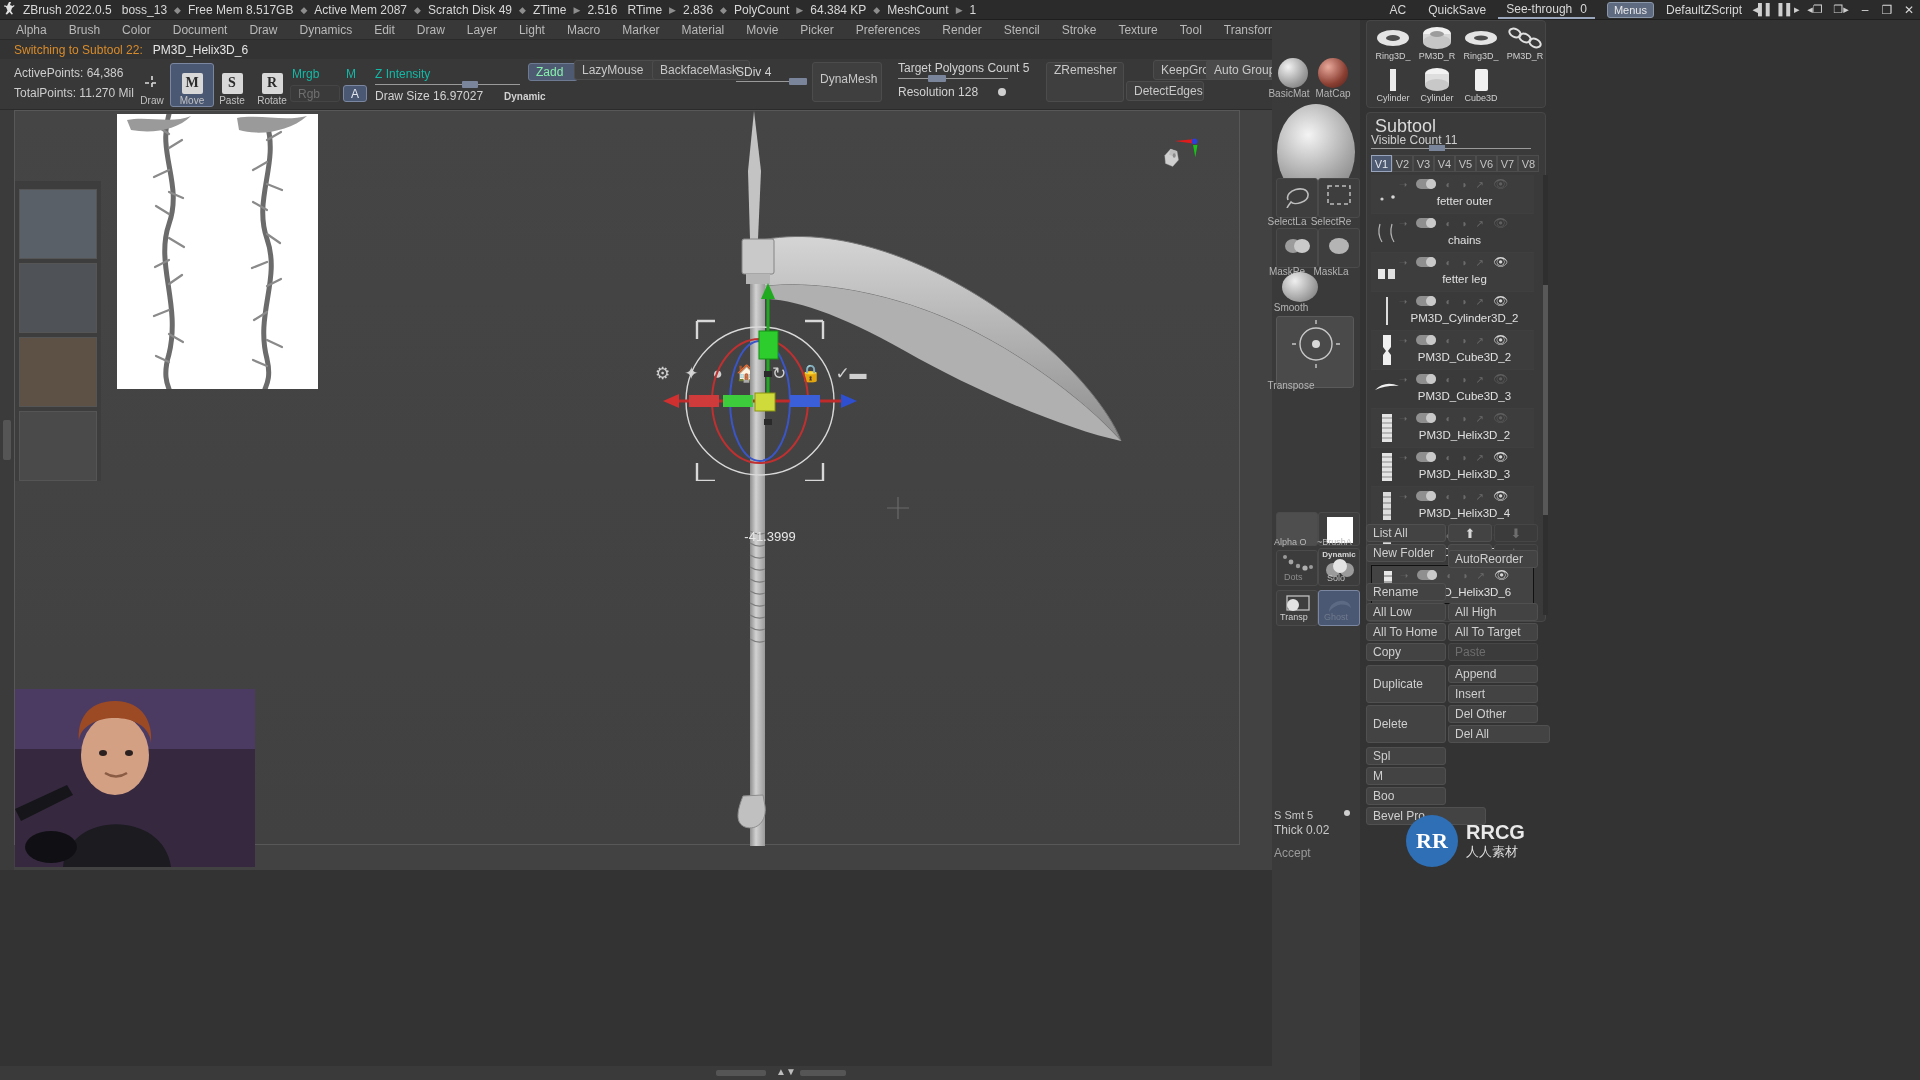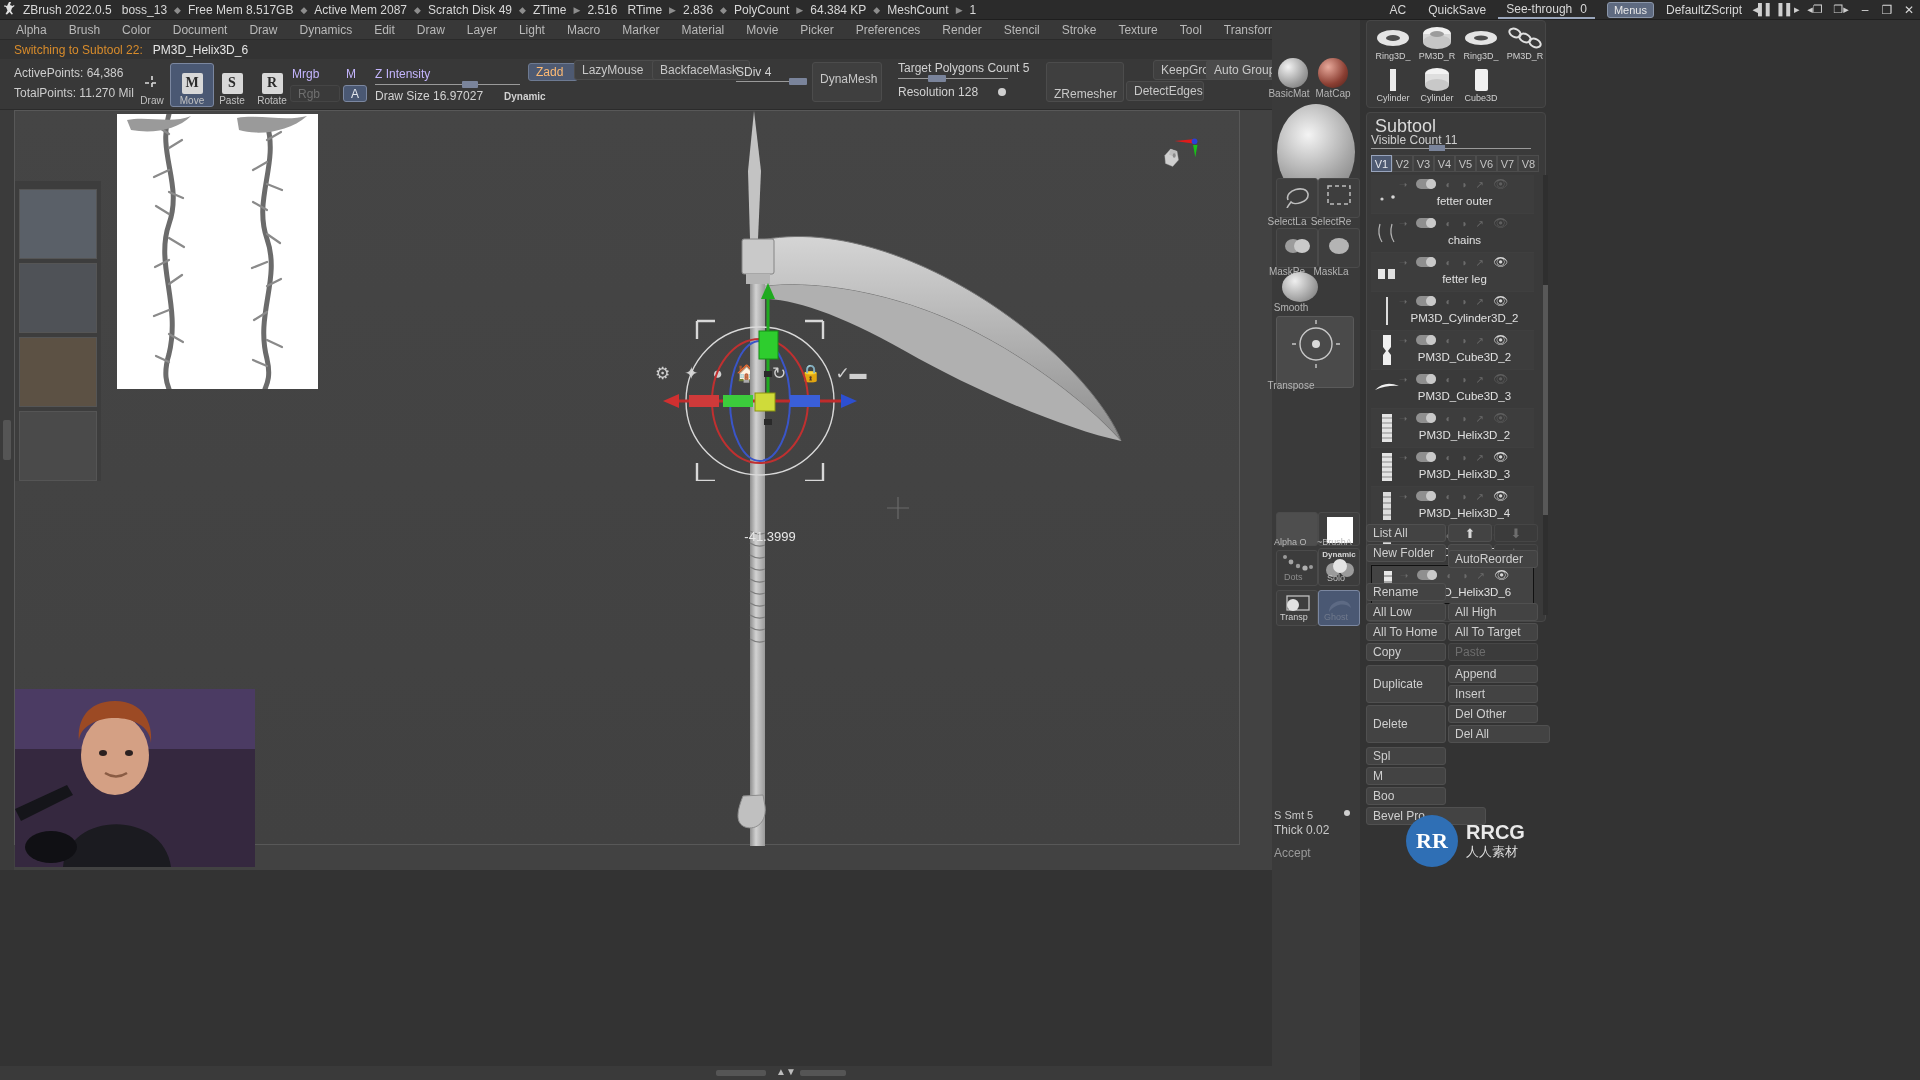"Mrgb" .shelf-lbl { color: #c4b5fd -> #14b8a6 }
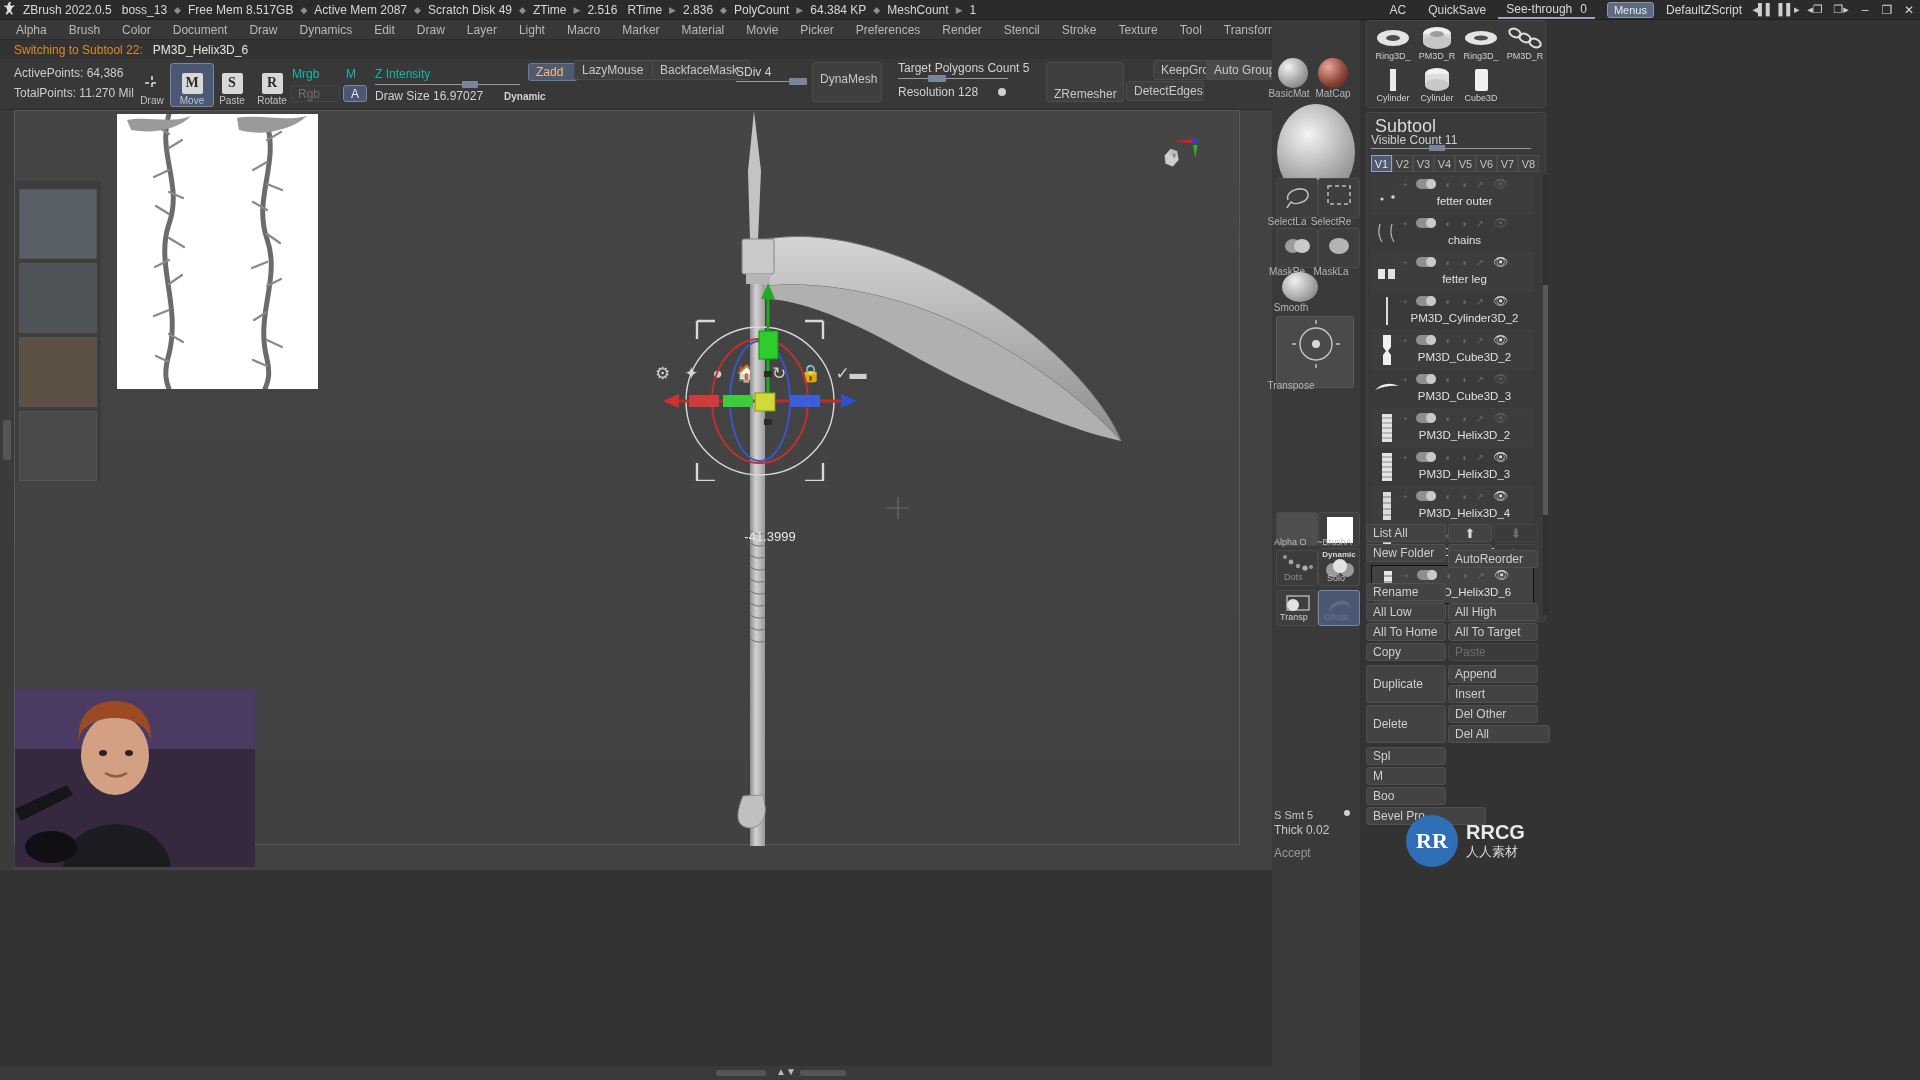"Zadd" .shelf-box.blue { color: #fdba74 -> #86efac }
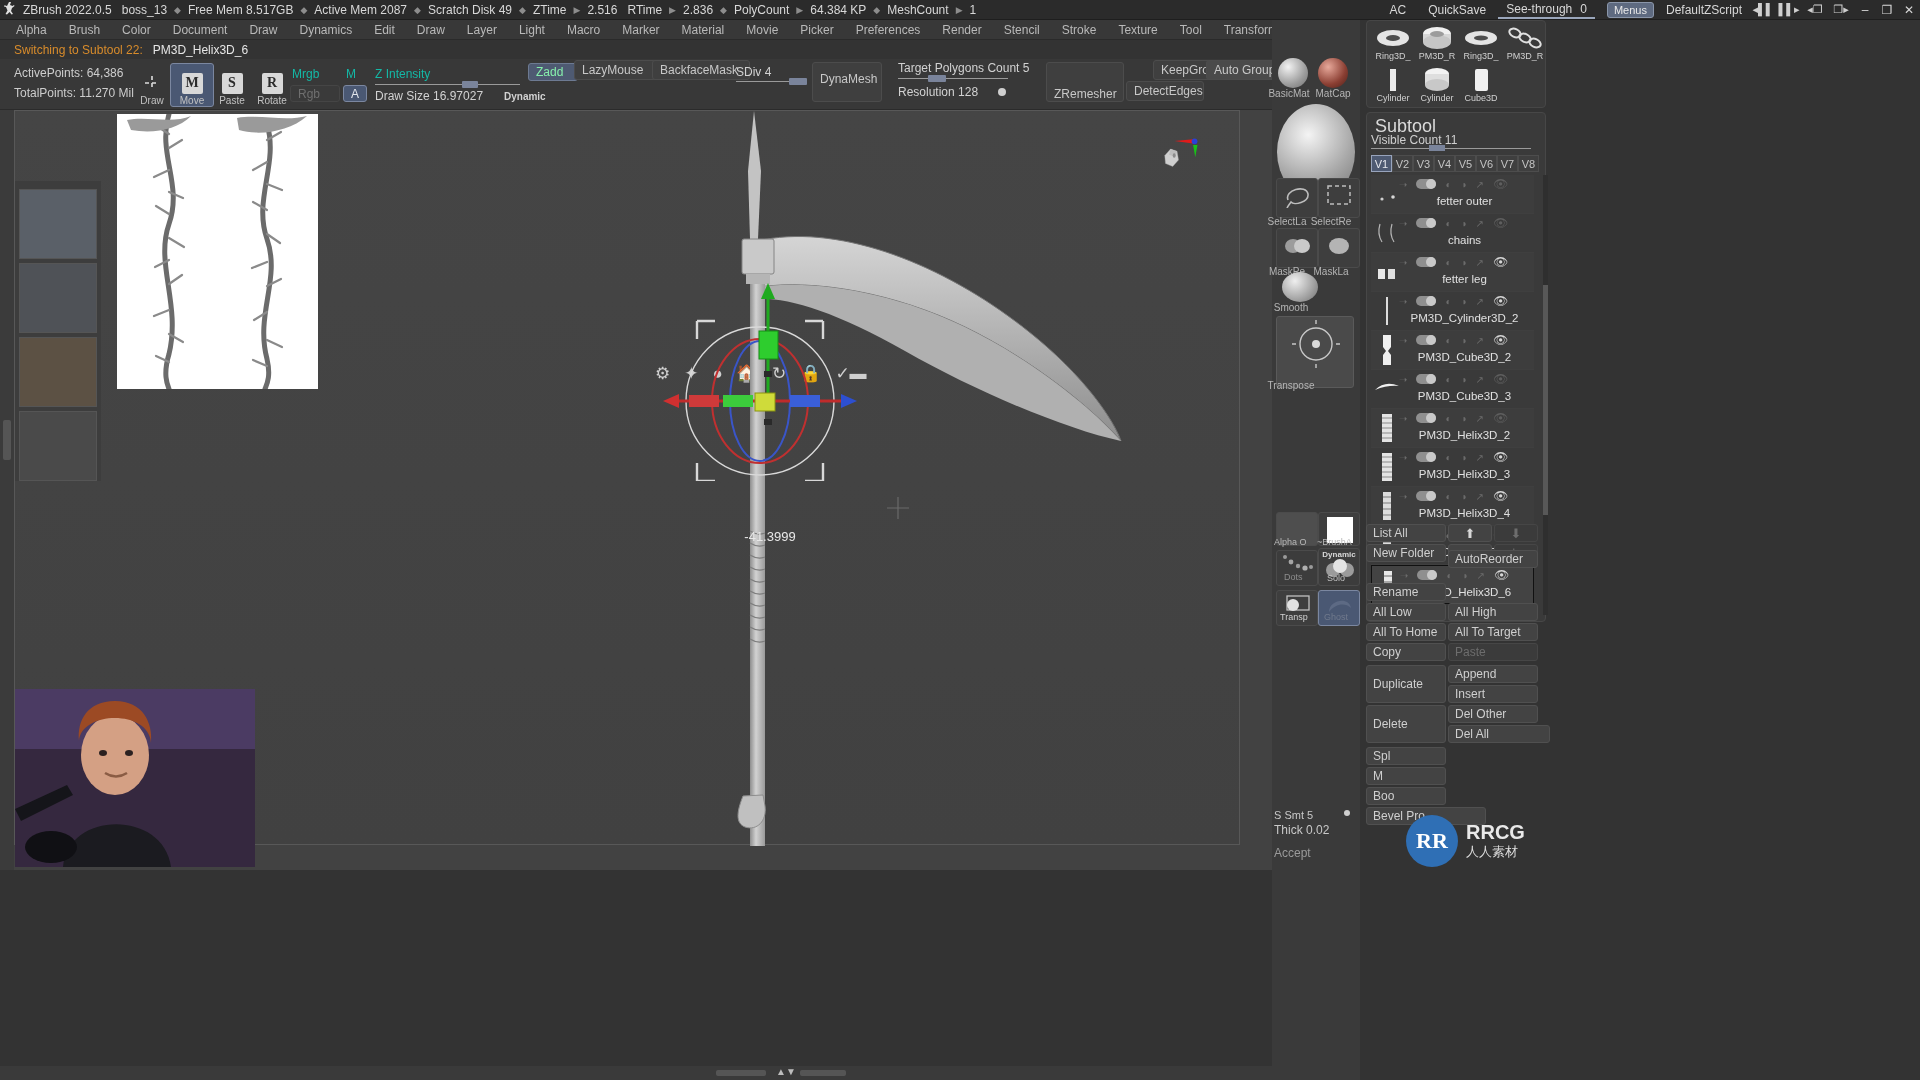"ZRemesher" div.shelf-box { padding-top: 24px -> 0 }
